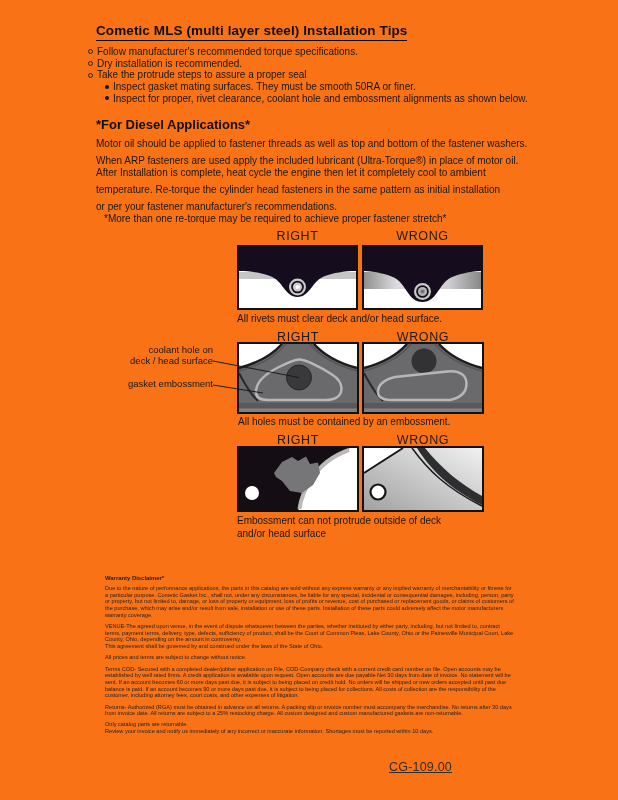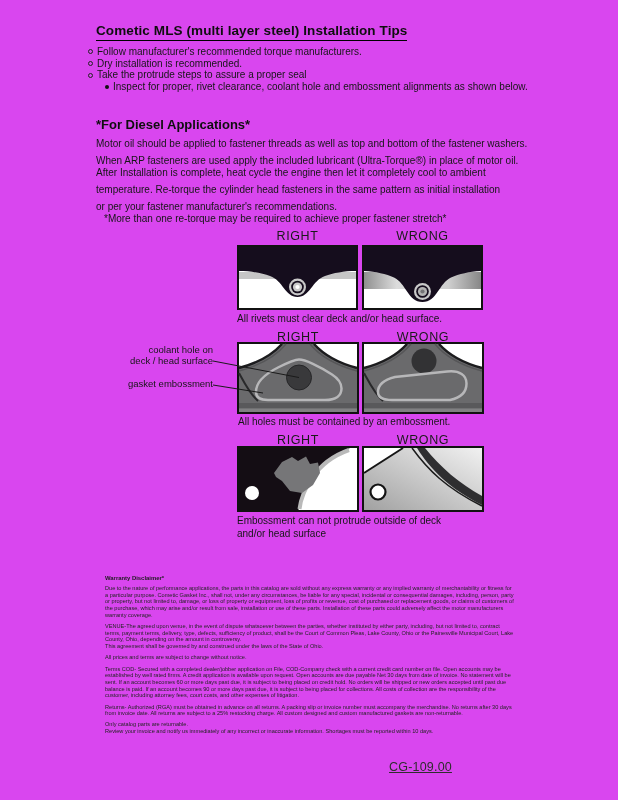"Cometic MLS (multi layer steel)" .page { background: #d946ef -> #f97316 }
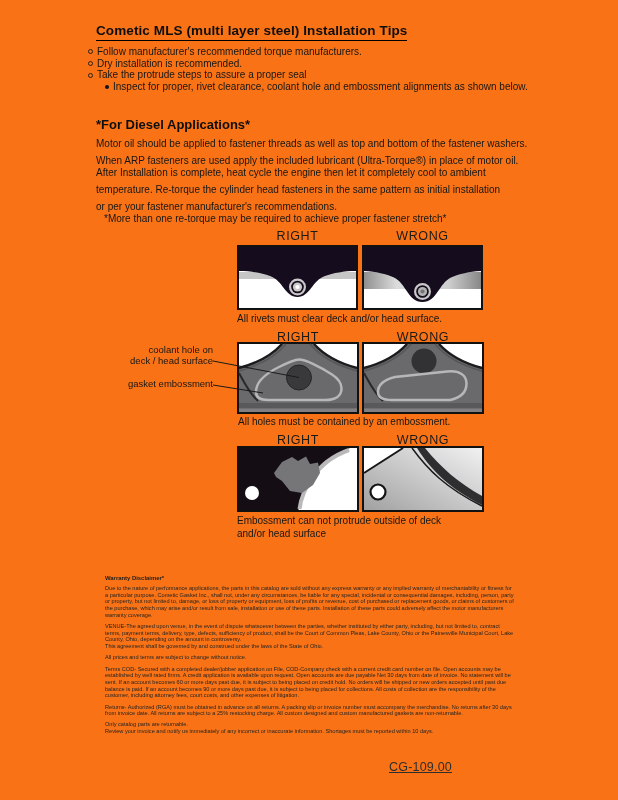"Follow manufacturer's recommended torque" span { text: manufacturers -> specifications }
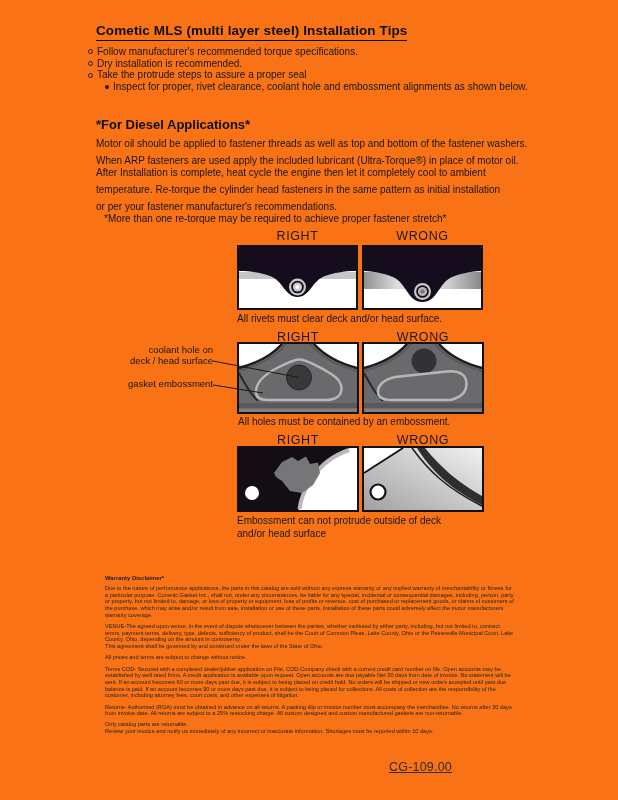"Inspect gasket mating surfaces. They" div.bullet-row { html: none -> <div> <span></span> <span>Inspect gasket mating surfaces. They must be smooth 50RA or finer.</span> </div> }
